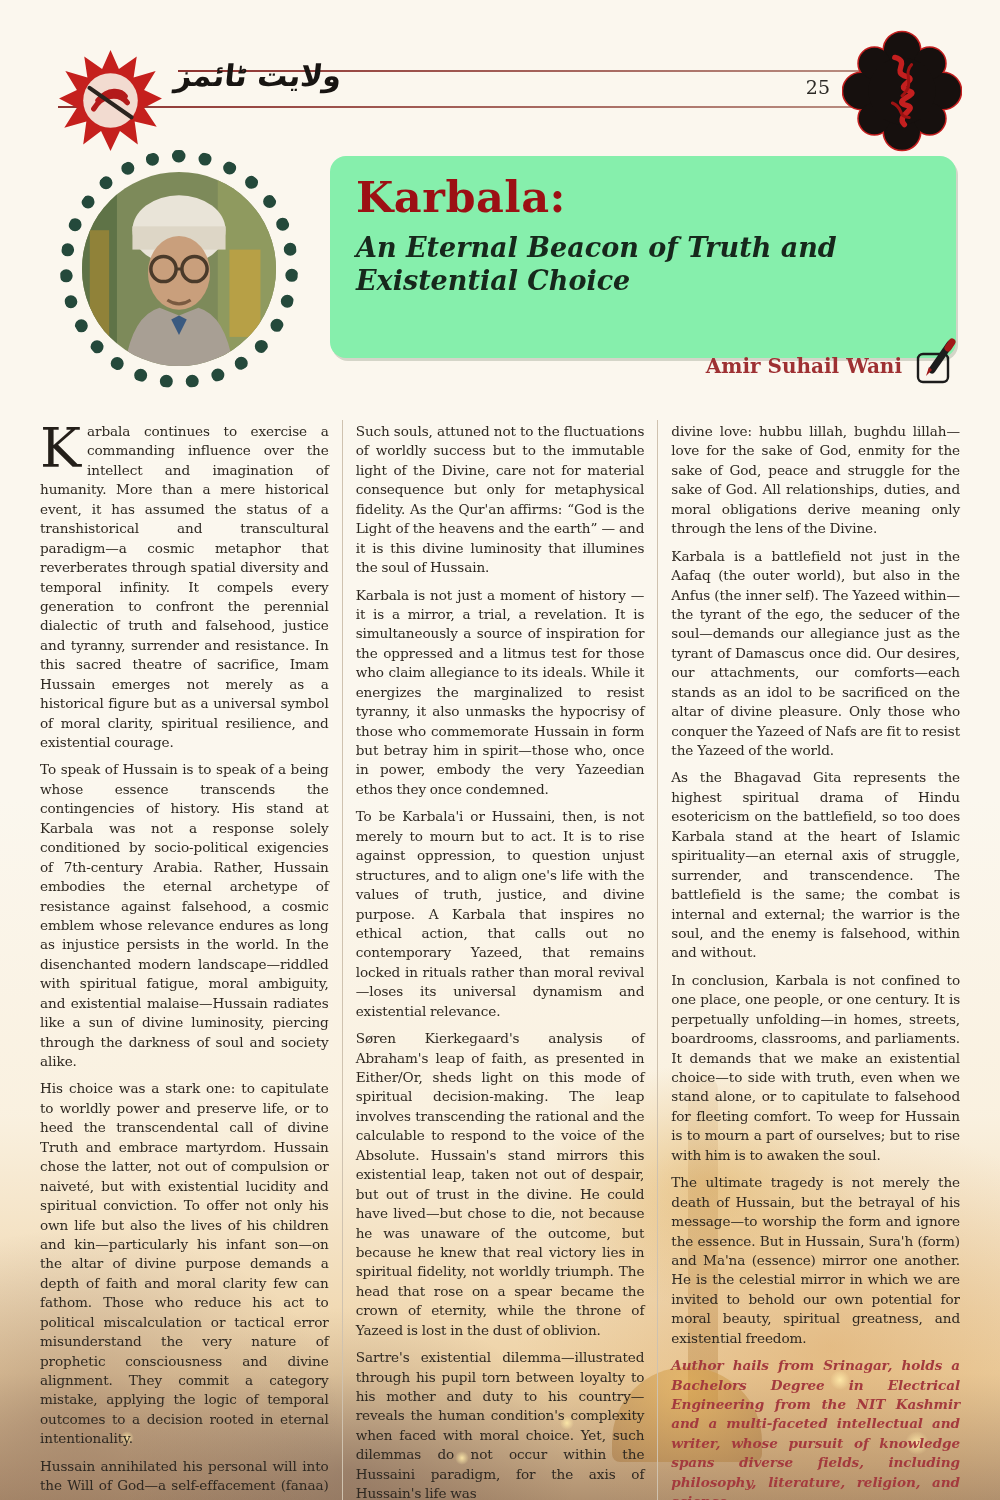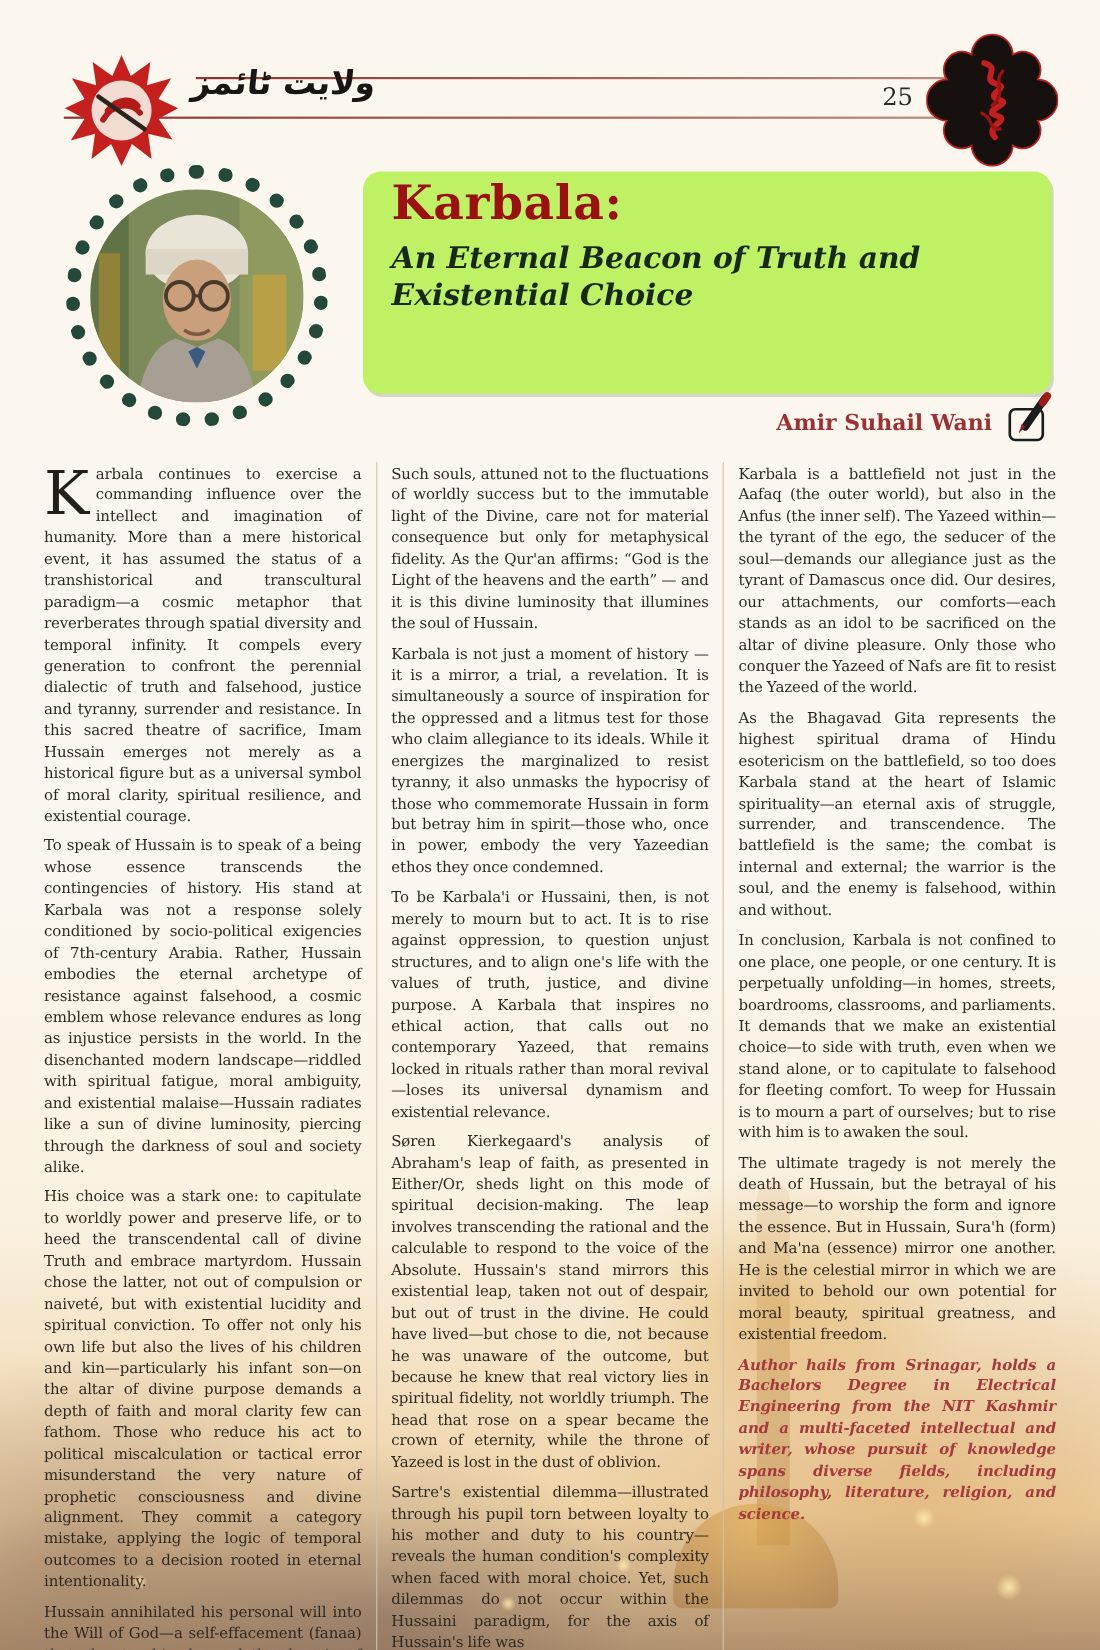"25" .page-number { font-size: 22px -> 19px }
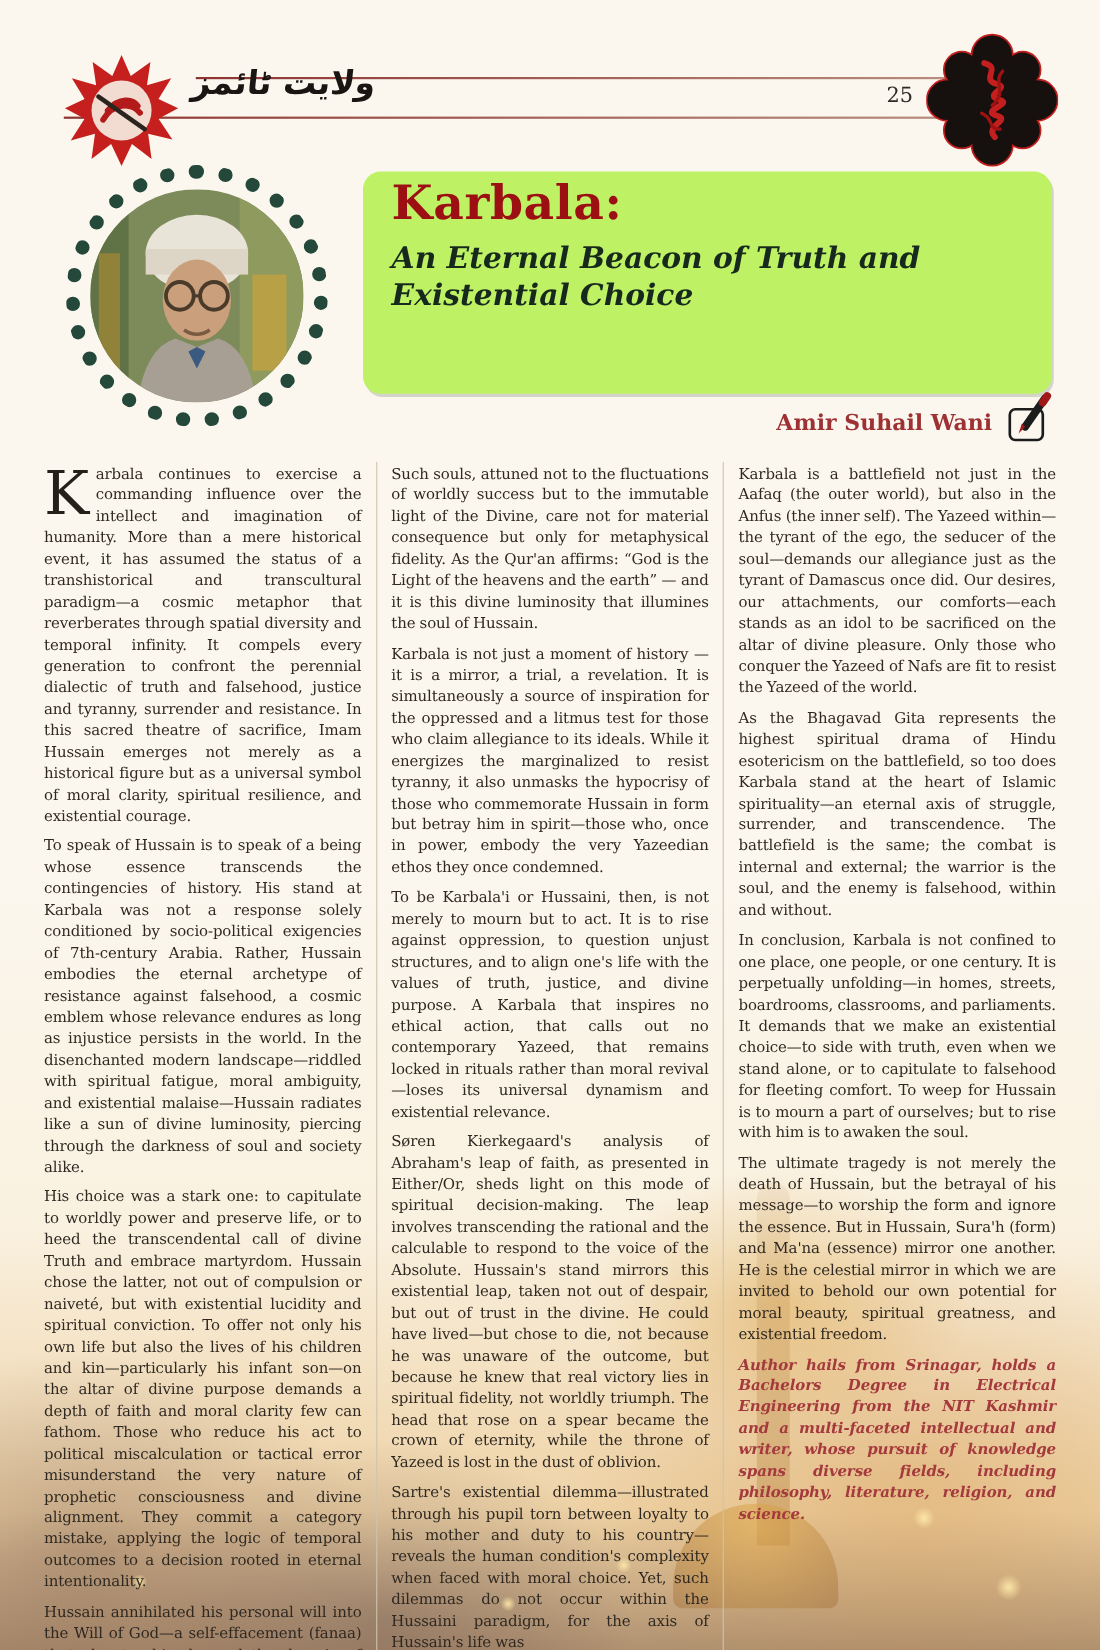"Karbala:" .title-box { background: #bef264 -> #86efac; padding: 4px 26px -> 16px 26px }
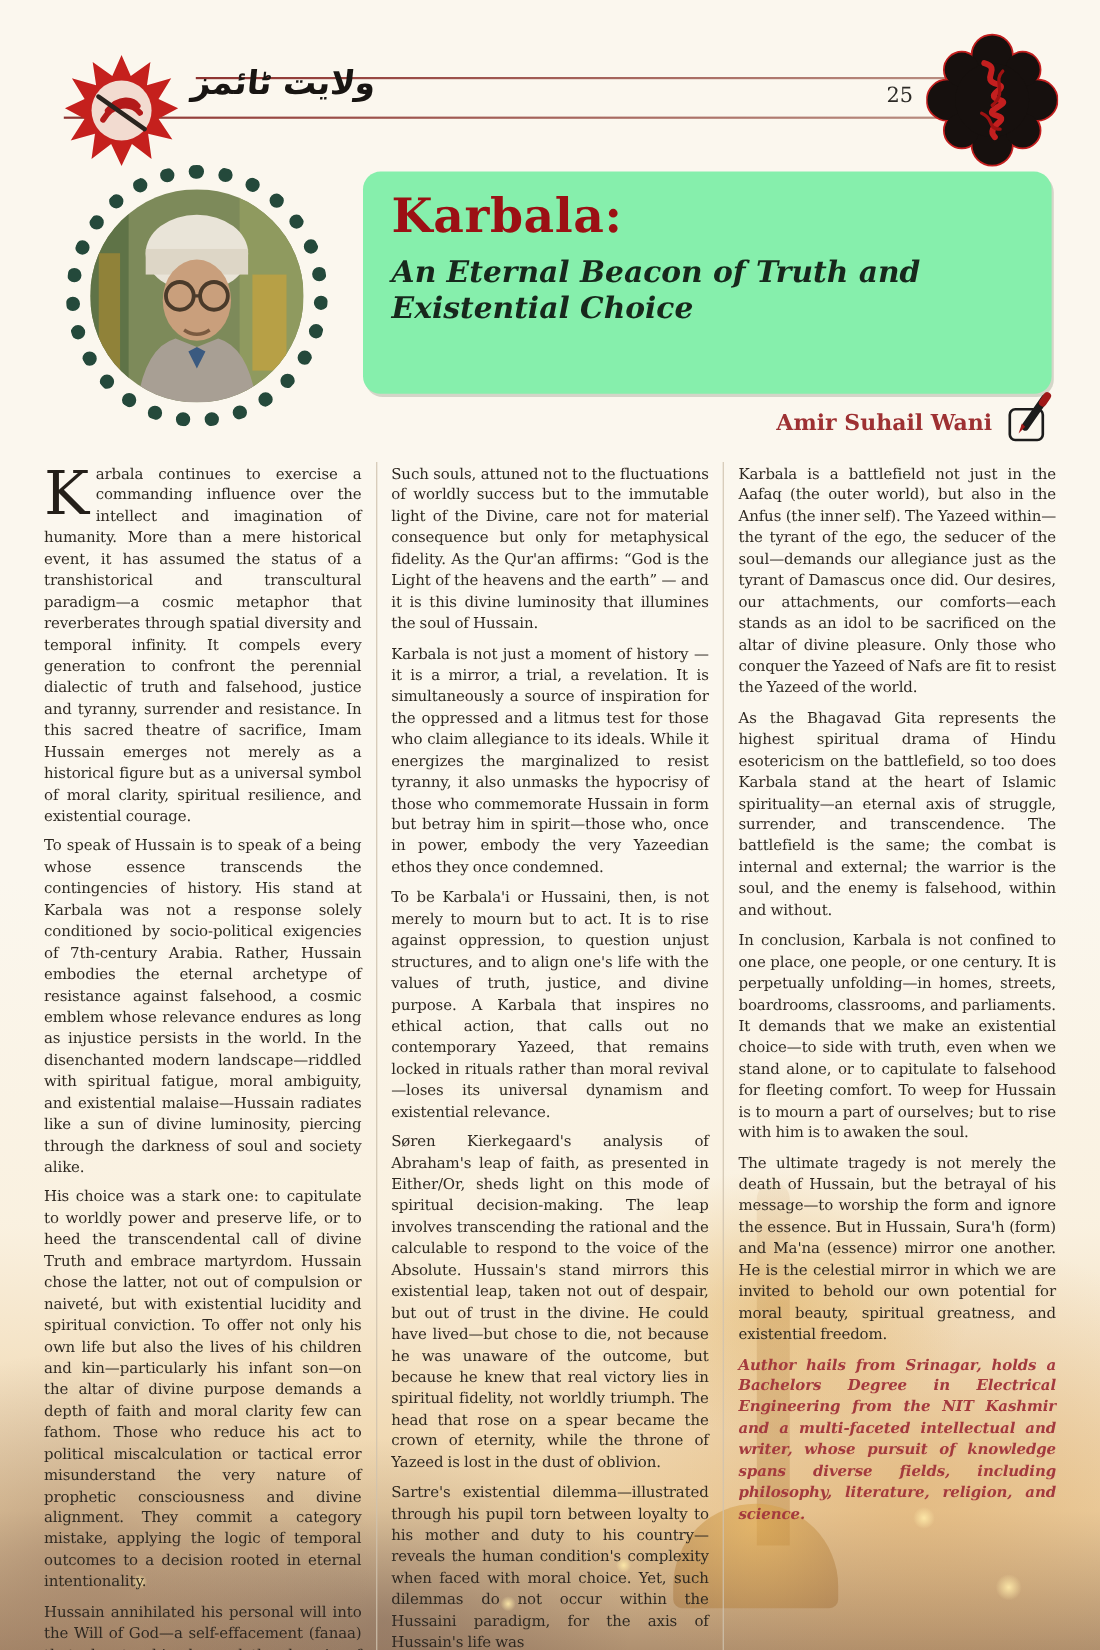"Amir Suhail Wani" .byline { top: 366px -> 348px }
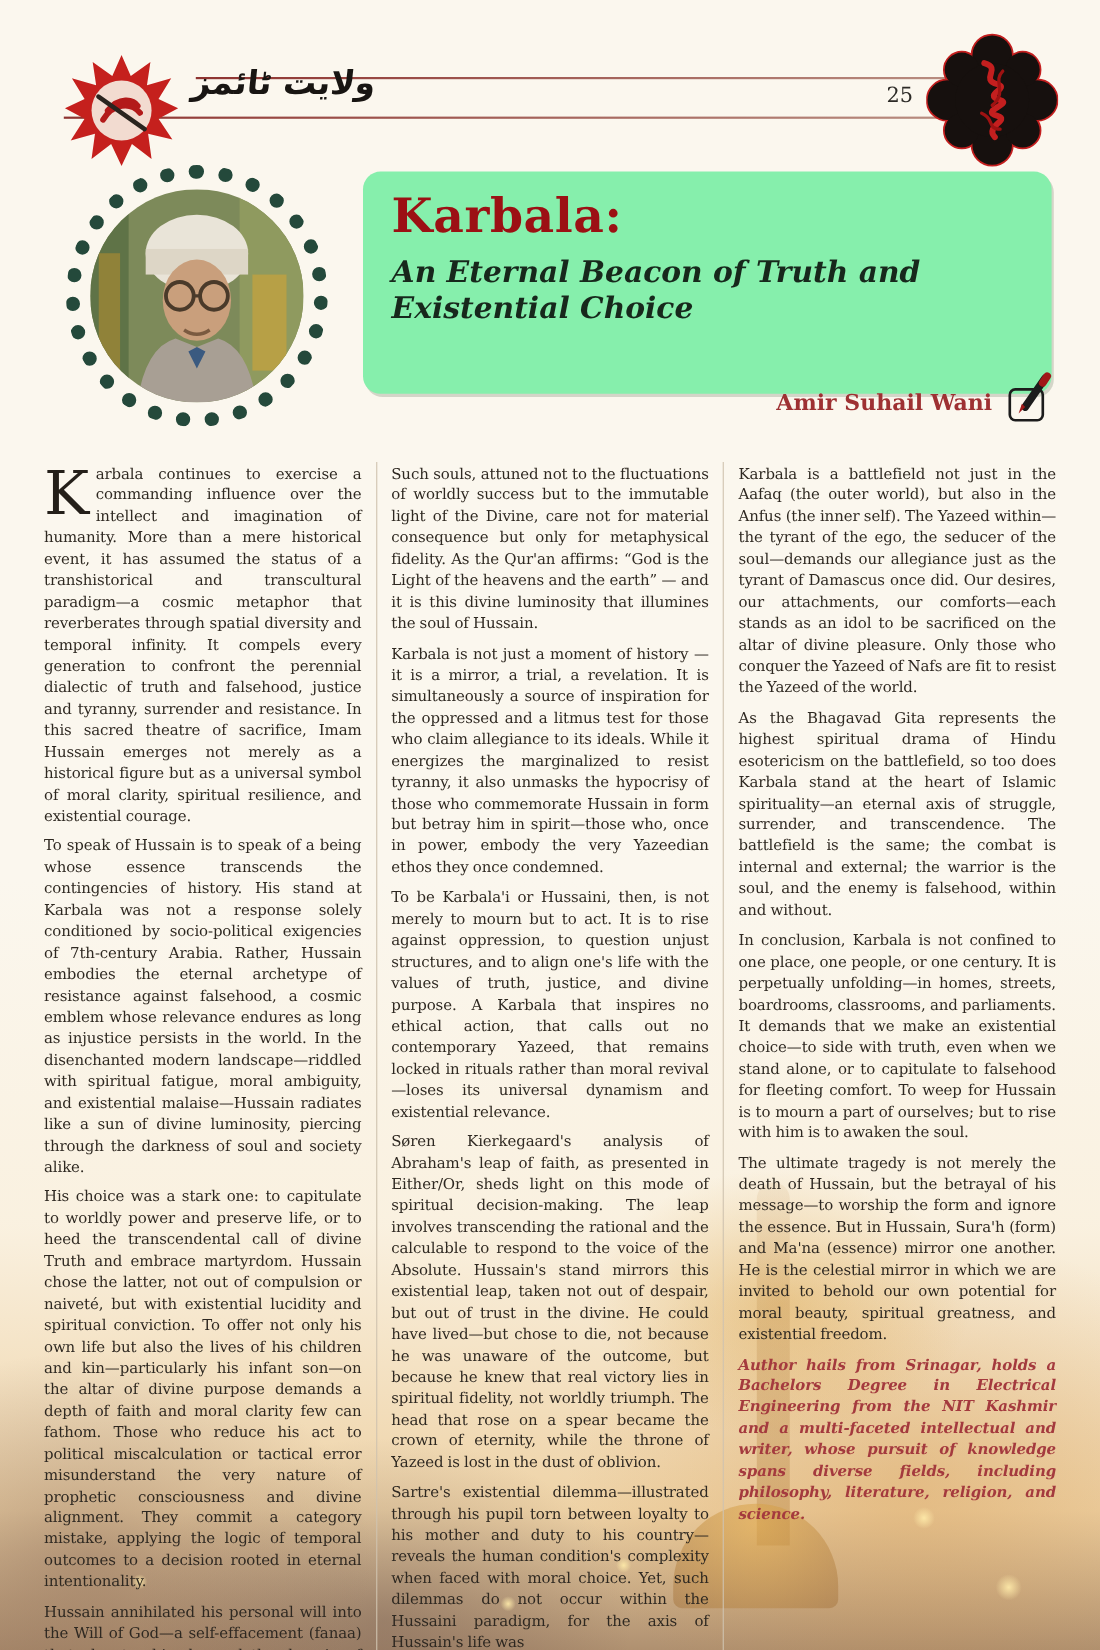"divine love: hubbu lillah, bughdu" p { html: none -> <p>divine love: hubbu lillah, bughdu lillah—love for the sake of God, enmity for the sake of God, peace and struggle for the sake of God. All relationships, duties, and moral obligations derive meaning only through the lens of the Divine.</p> }
